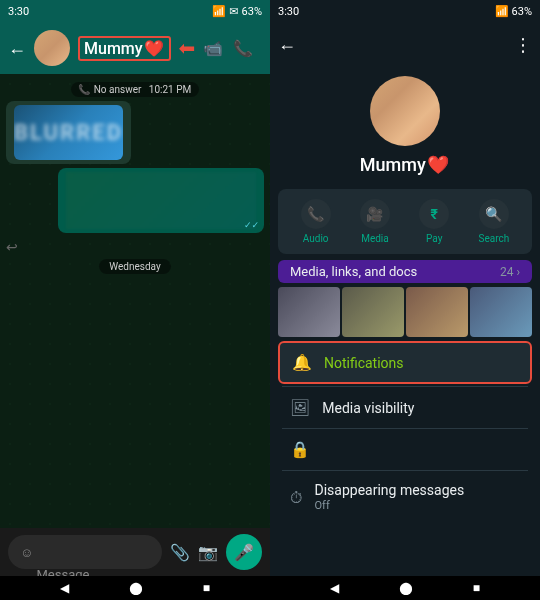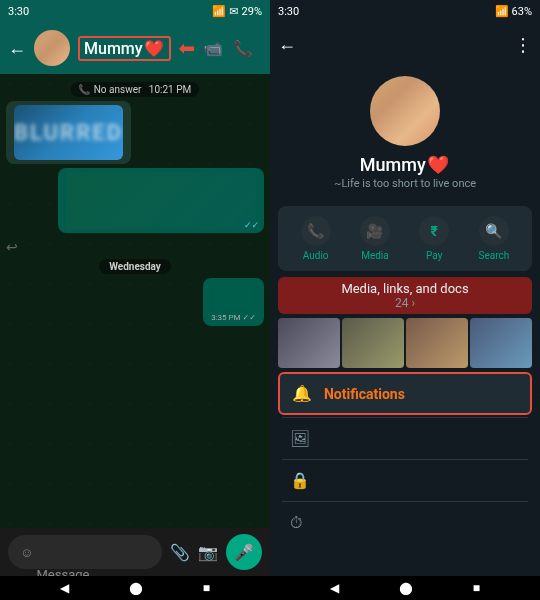"29%" span { text: 29% -> 63% }
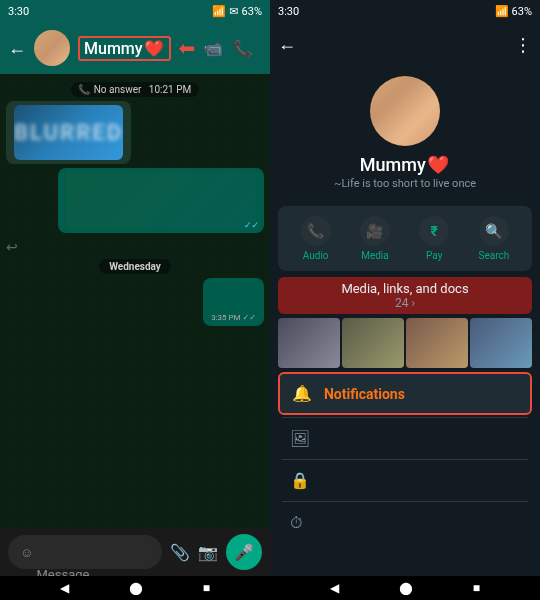"~Life is too short to" div.profile-info { html: <div>~Life is too short to live once</div> -> none }
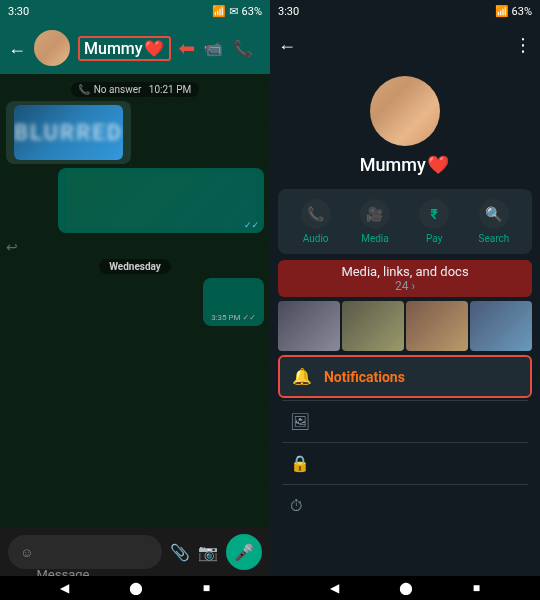"Wednesday" .day-divider { font-weight: bold -> none }
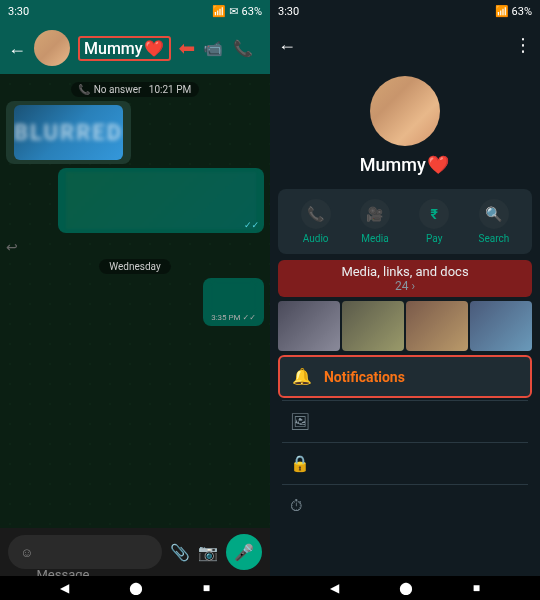"Media, links, and docs" .media-links-row { background: #7f1d1d -> #4c1d95; flex-direction: column -> none }
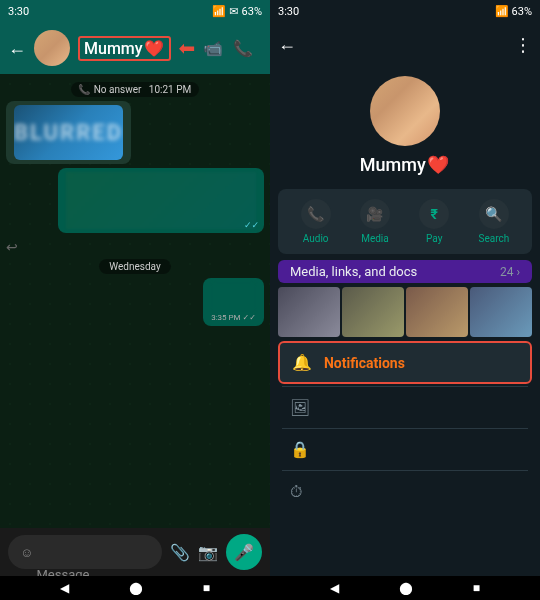"3:35 PM ✓✓" div.msg-outgoing-2 { html: <div> <div> <div></div> <div>3:35 PM ✓✓</div> </div> </div> -> none }
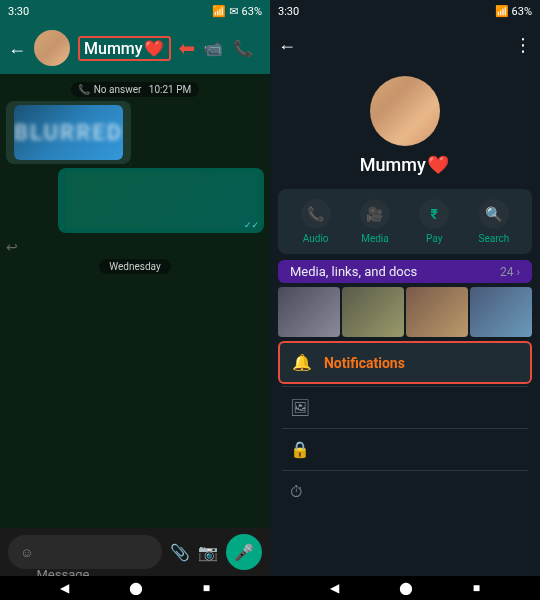"Notifications" .notifications-label { color: #f97316 -> #84cc16; font-weight: bold -> none }
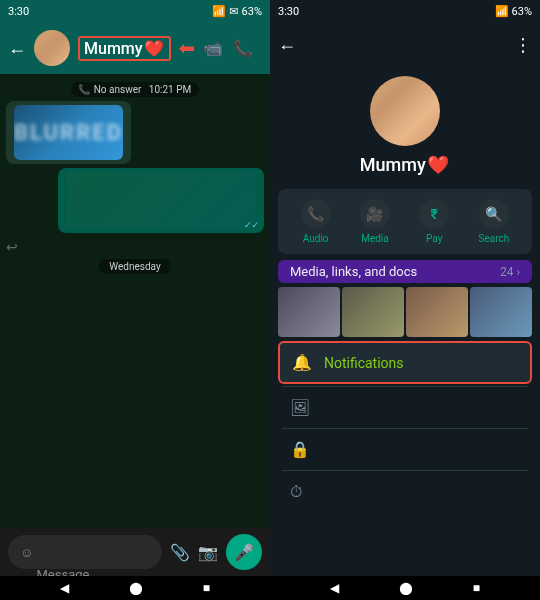"Media visibility" div.menu-row-content { html: none -> <div> <span>Media visibility</span> </div> }
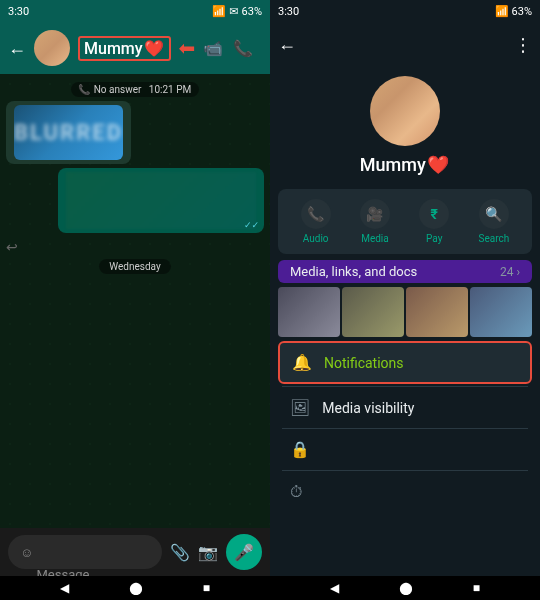"Disappearing messages" div.menu-row-content { html: none -> <div> <span>Disappearing messages</span> <span>Off</span> </div> }
